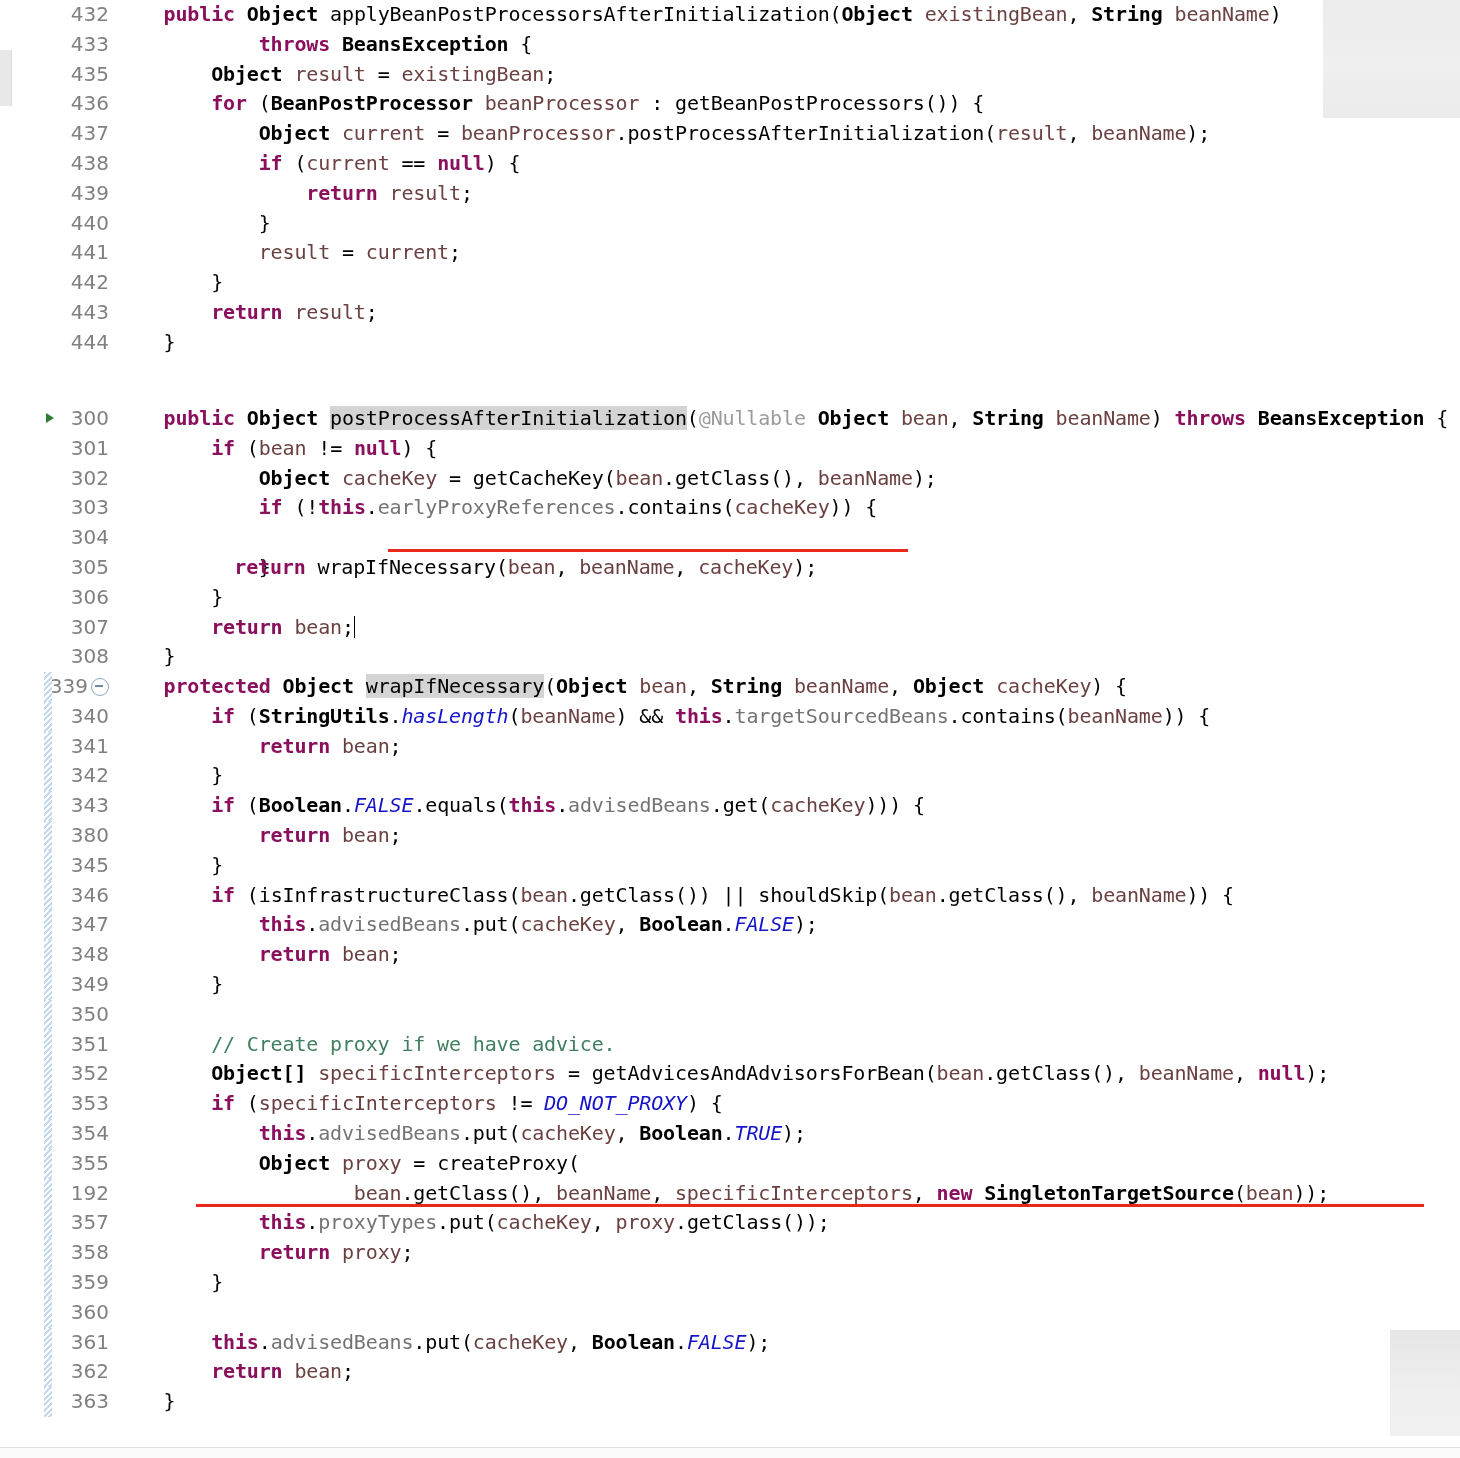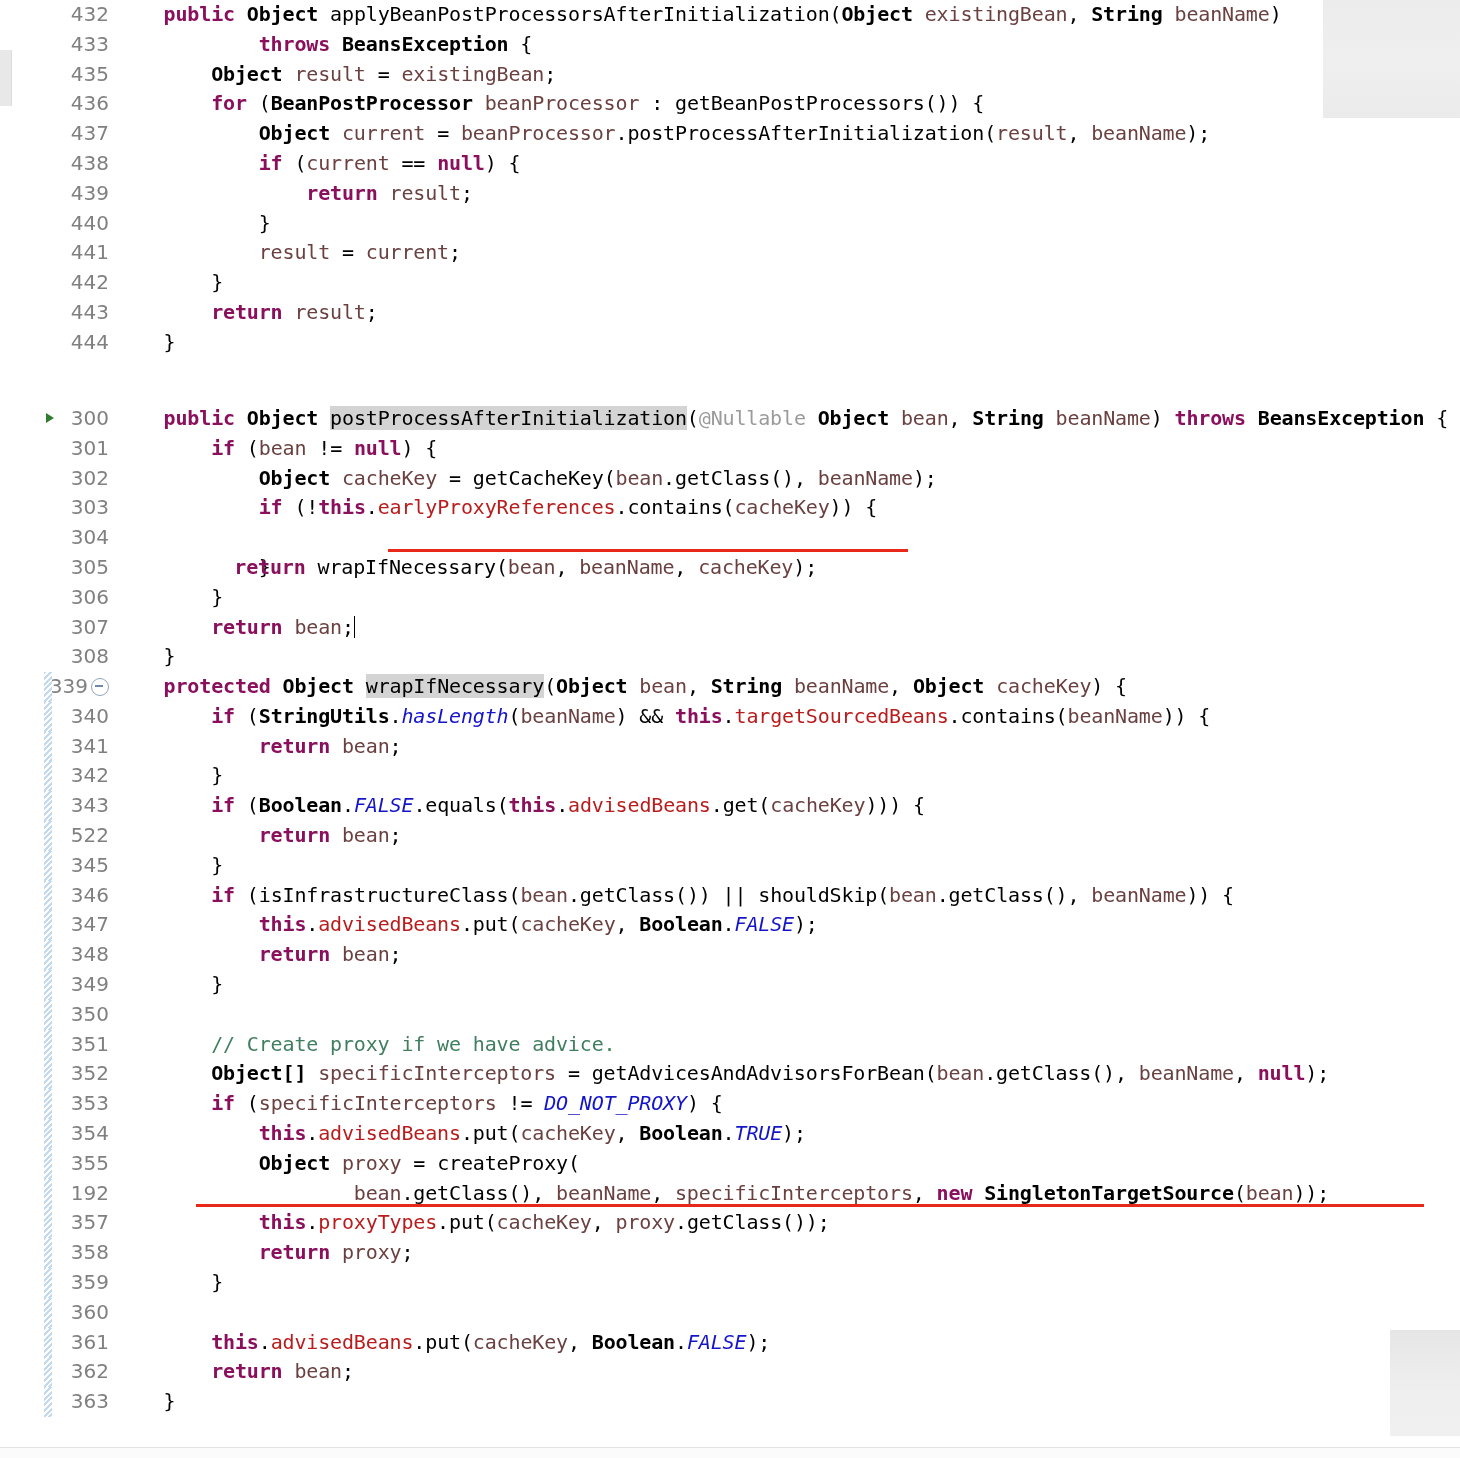"earlyProxyReferences" .fld { color: #b91c1c -> #737373 }
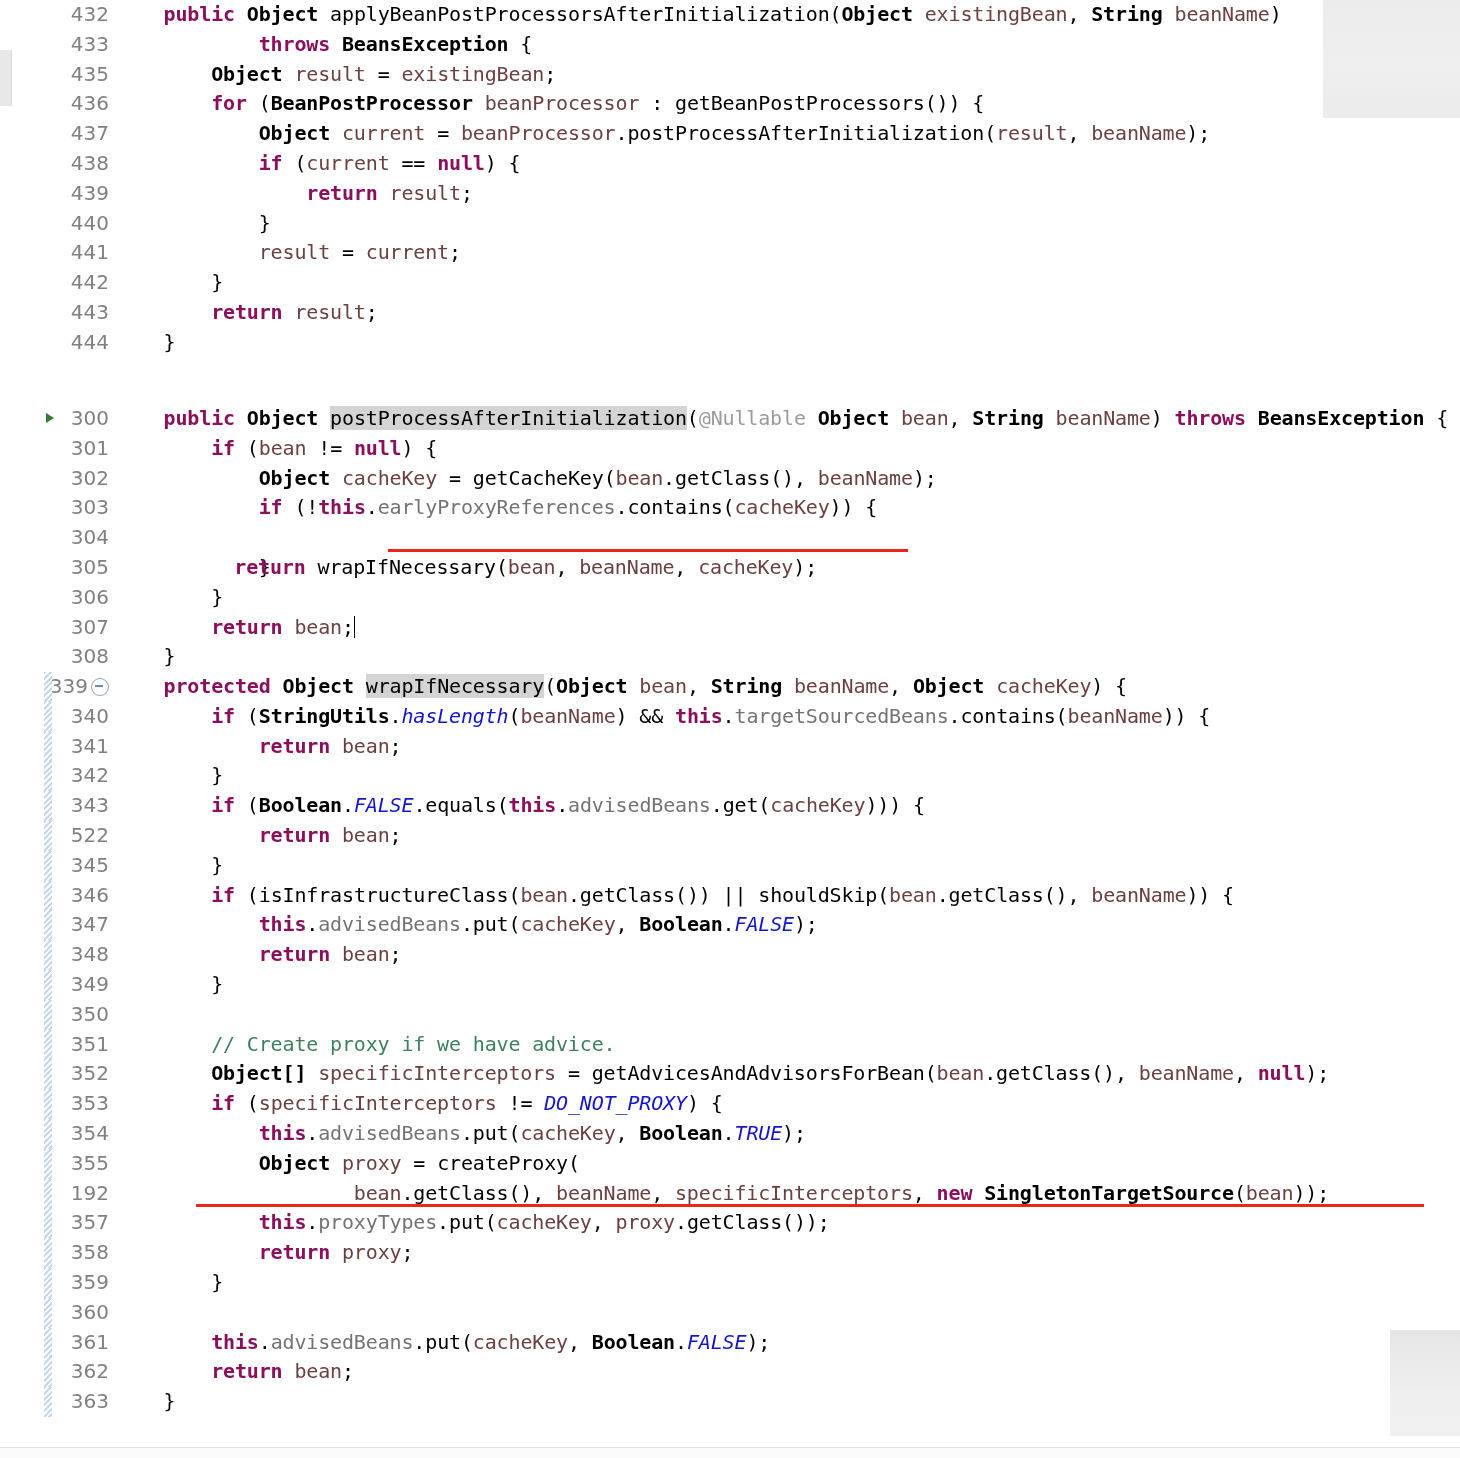"522" div.gutter { text: 522 -> 380 }
